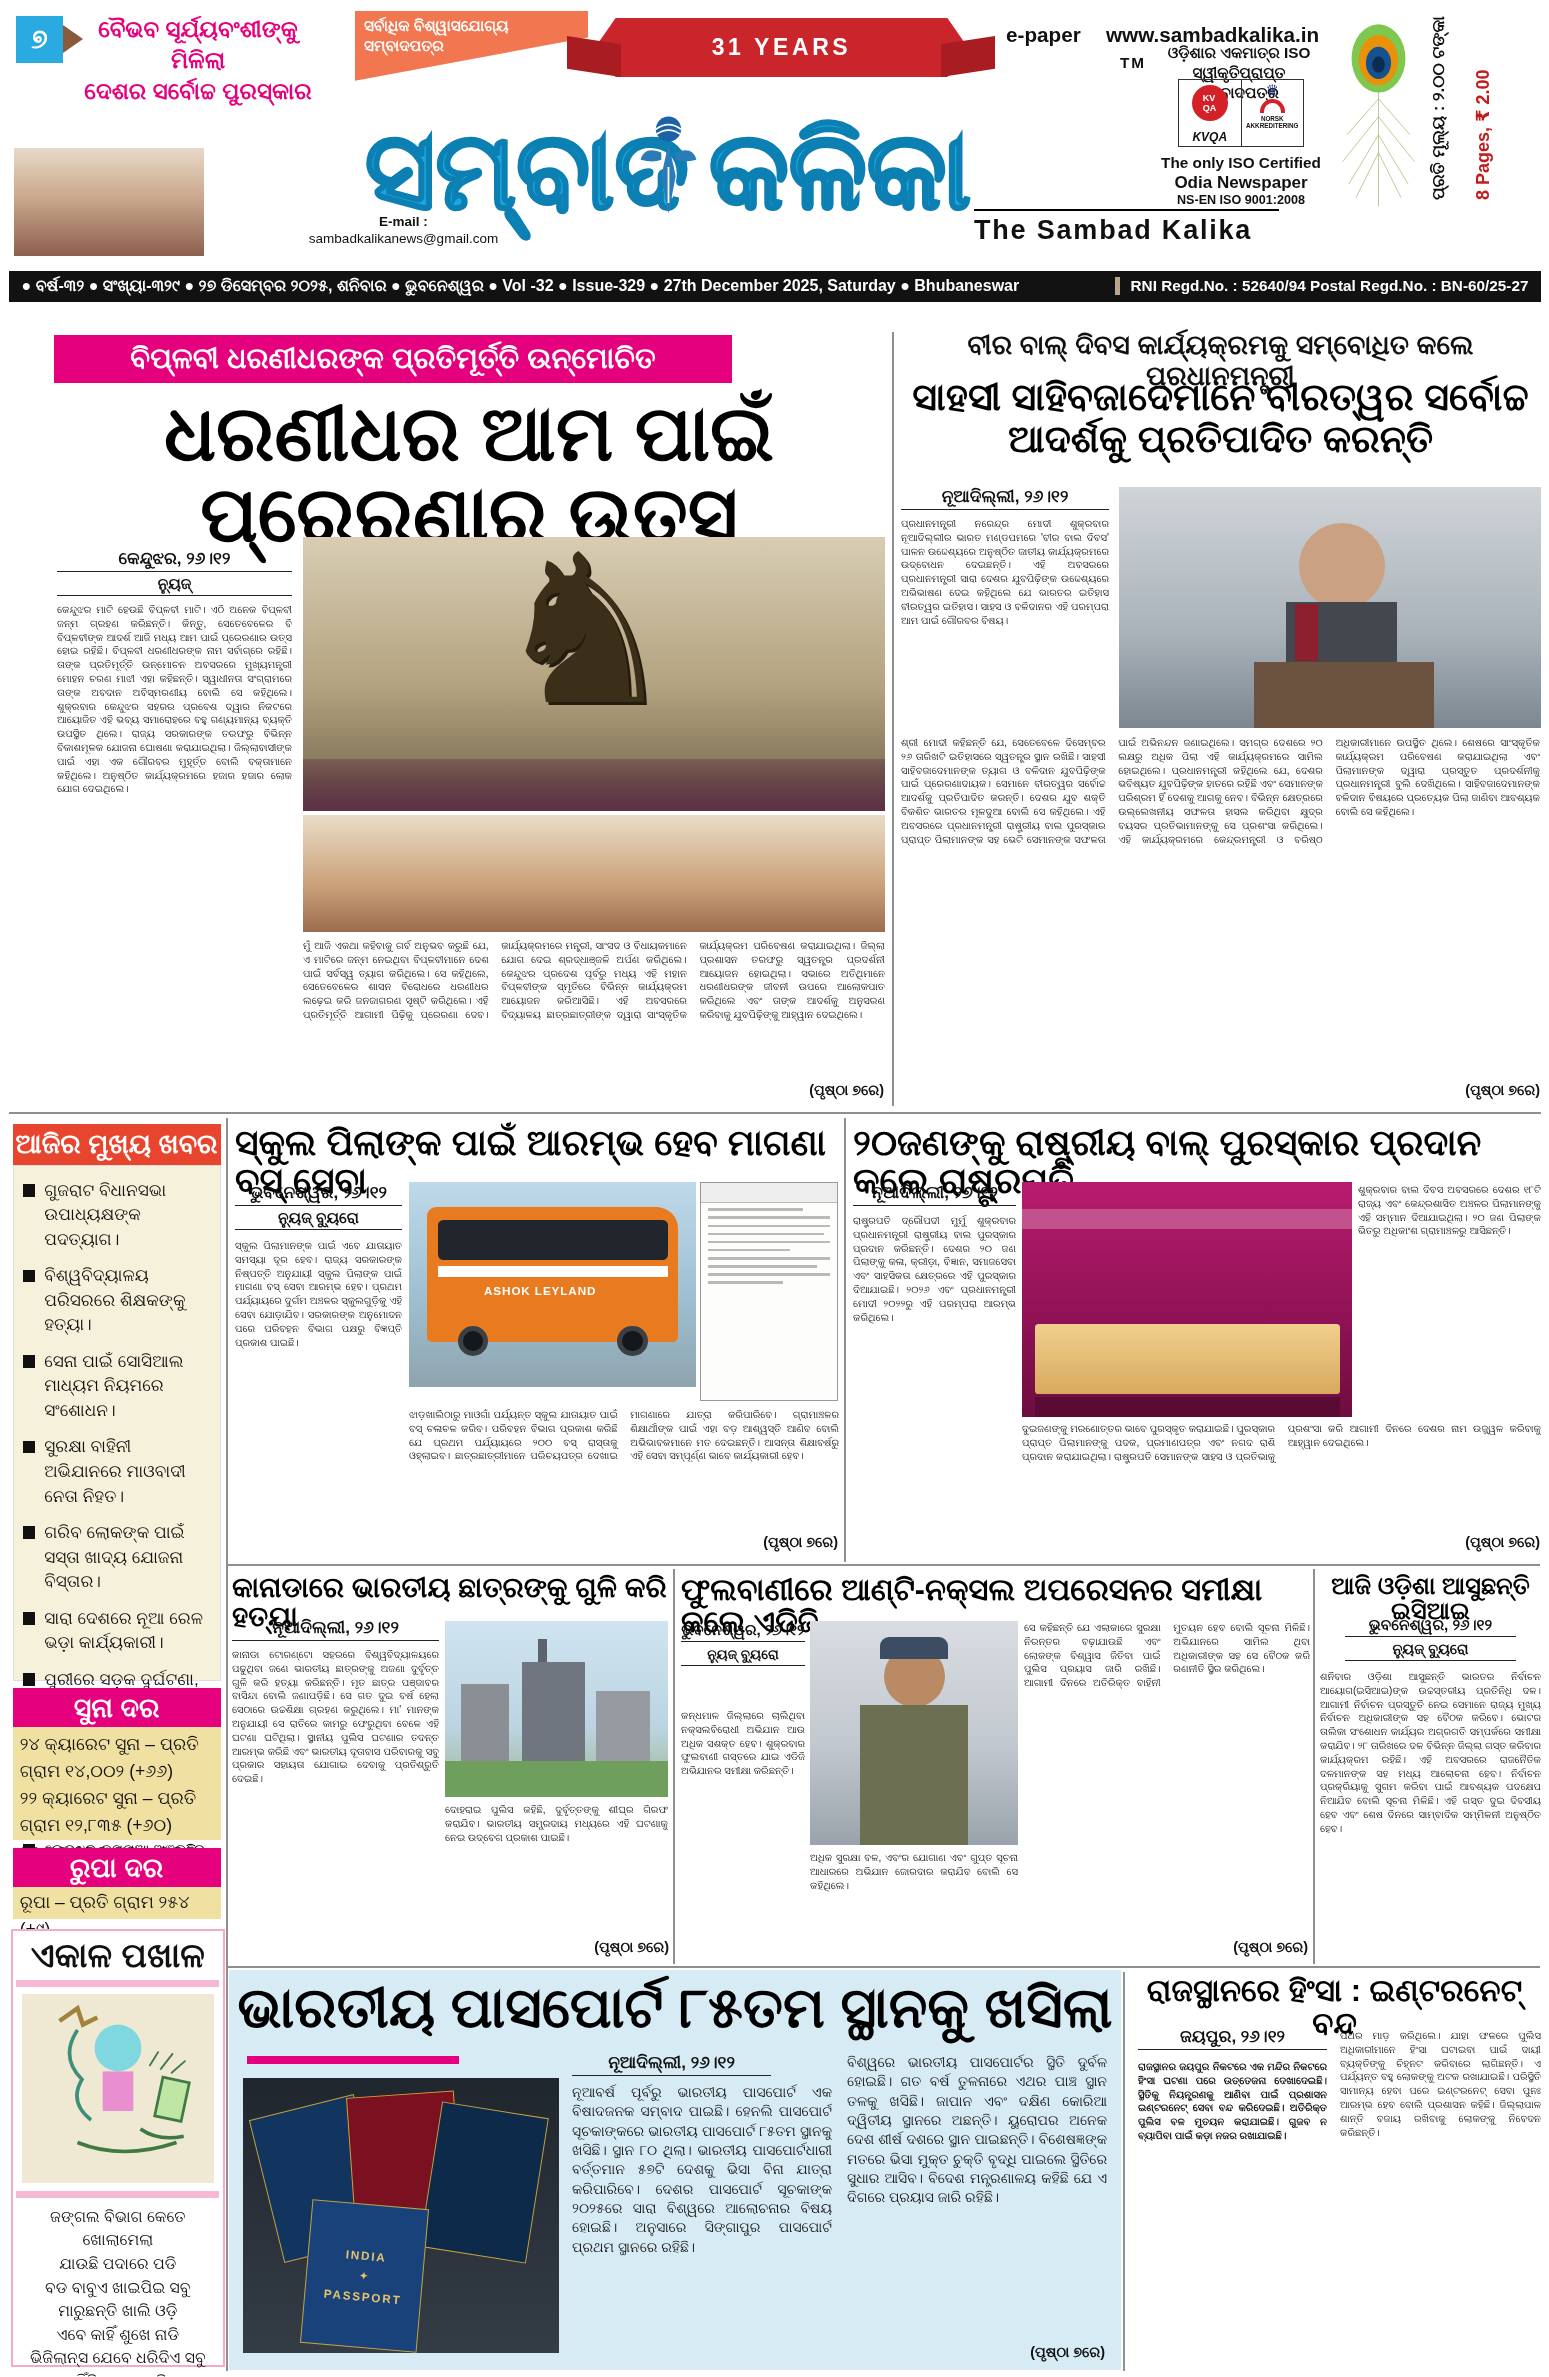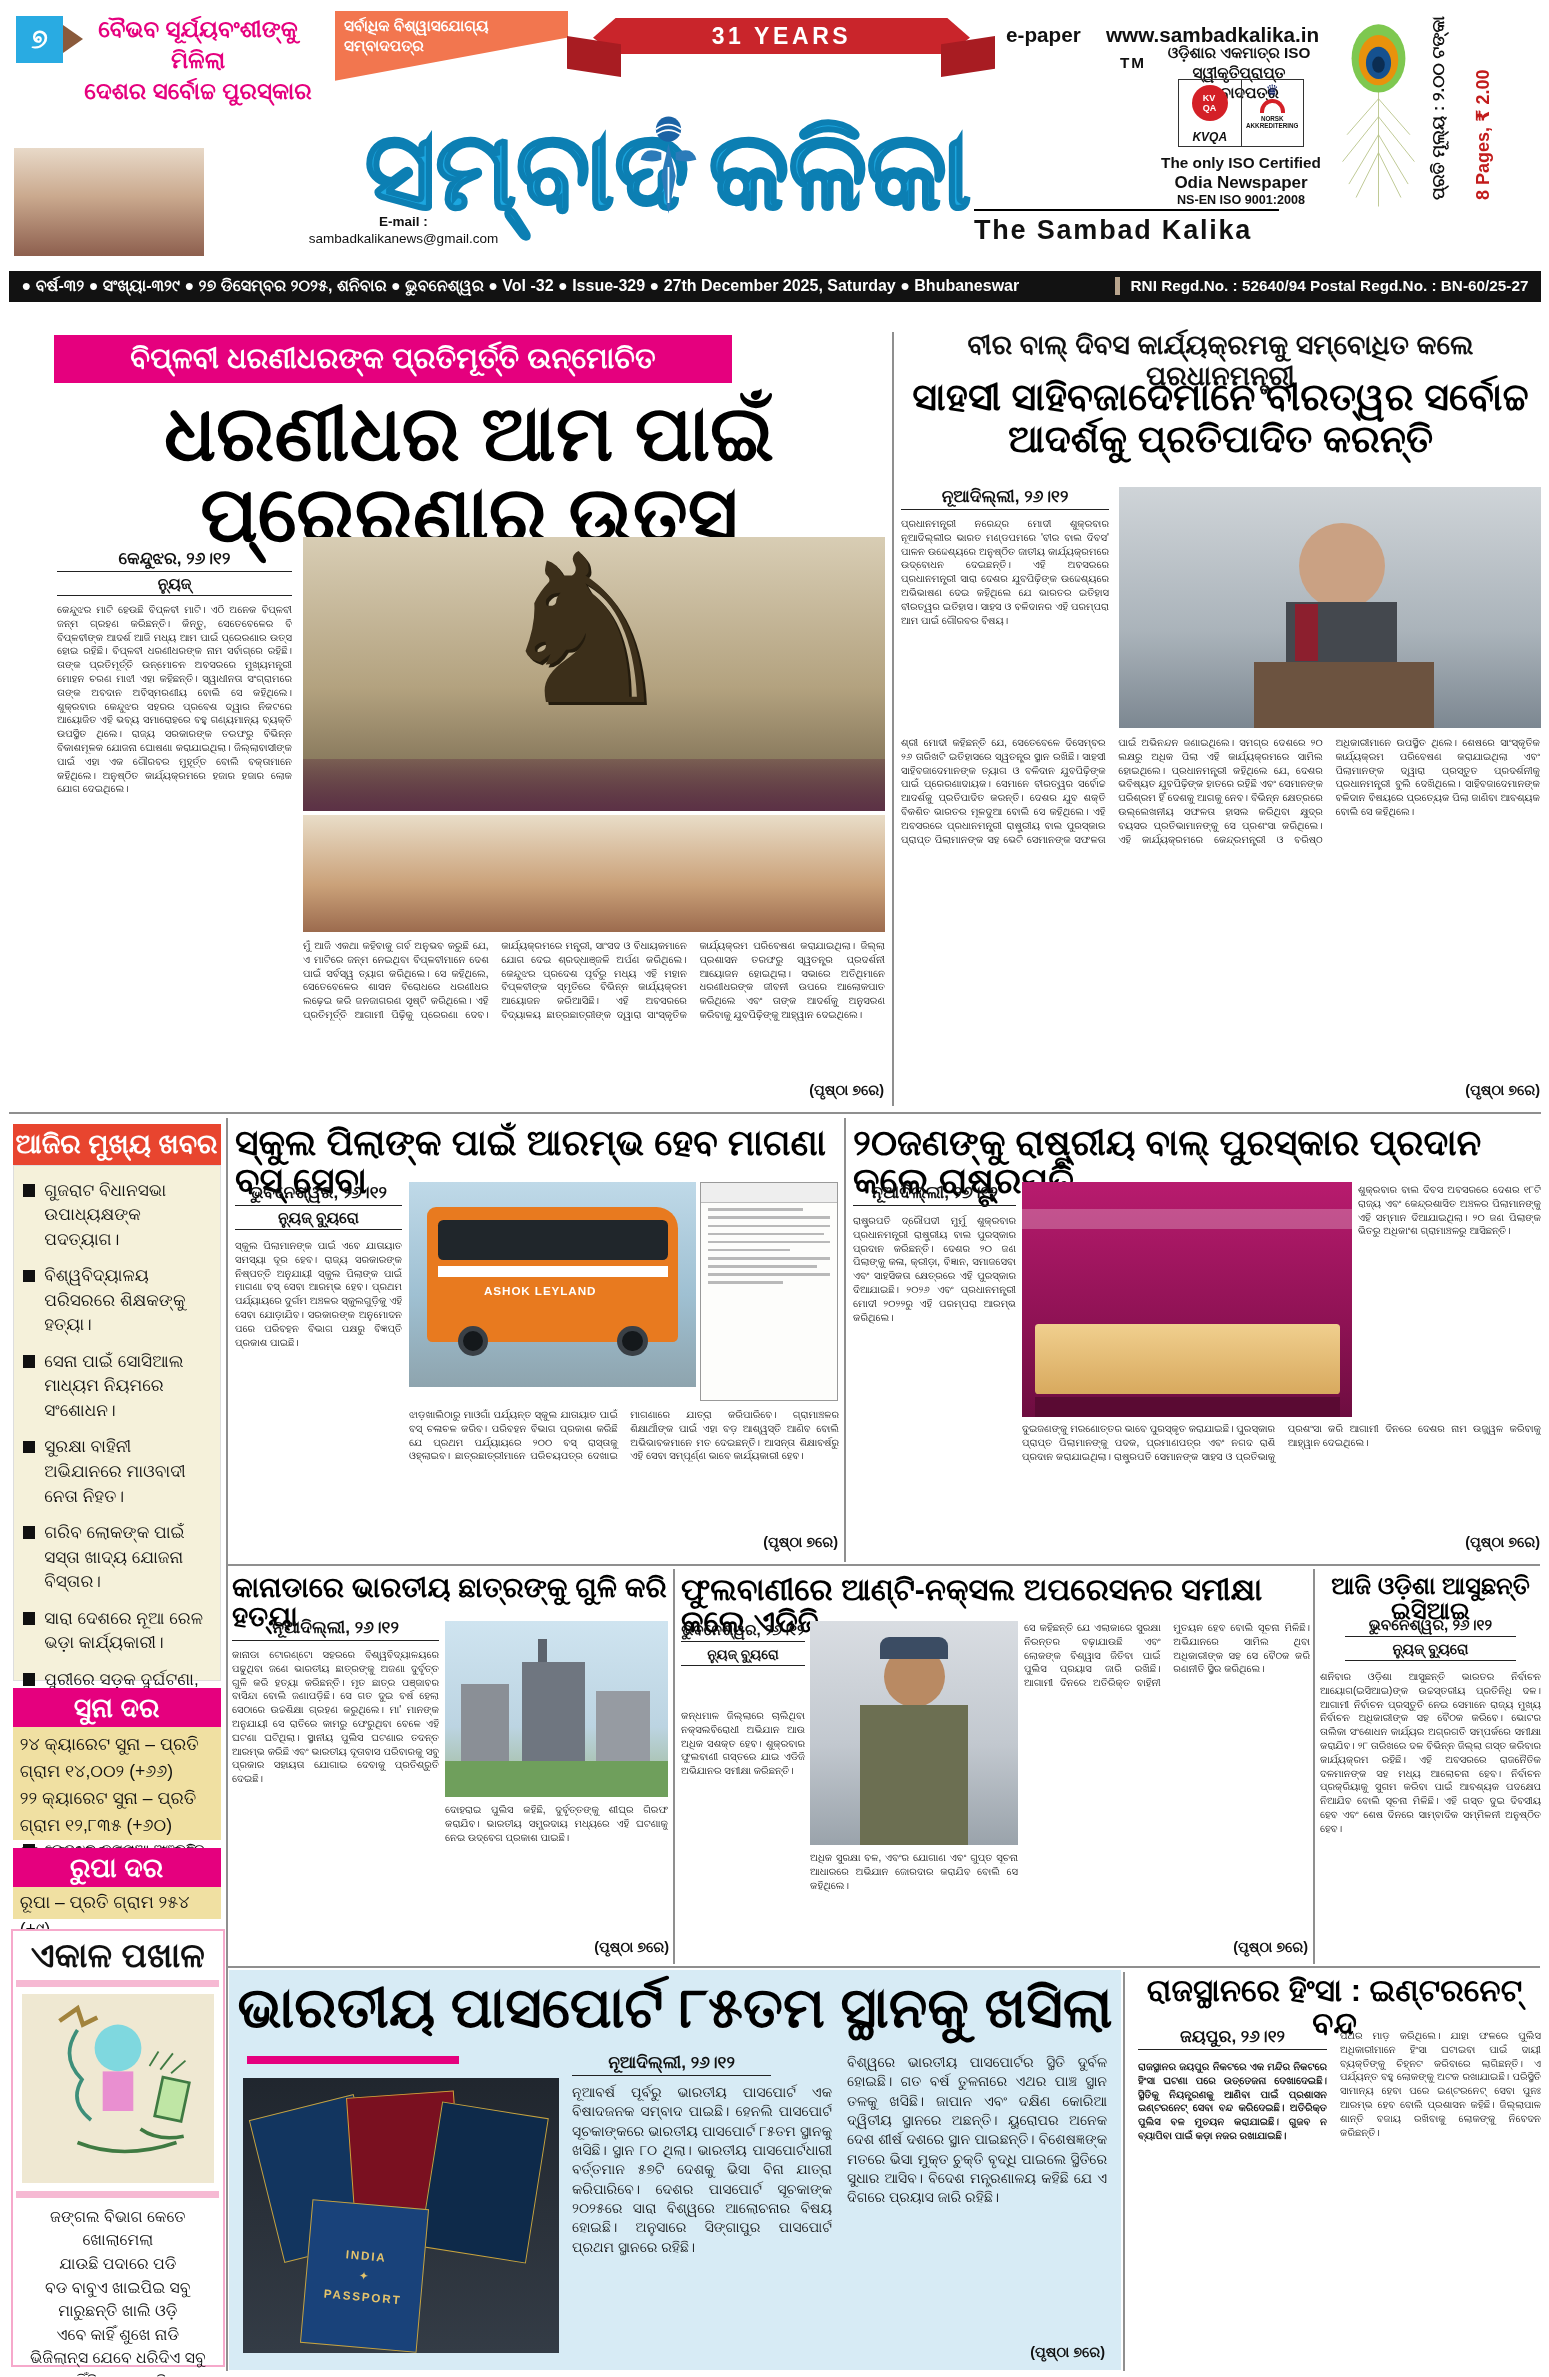"ସର୍ବାଧିକ ବିଶ୍ୱାସଯୋଗ୍ୟ" div.abs { left: 335px -> 355px }
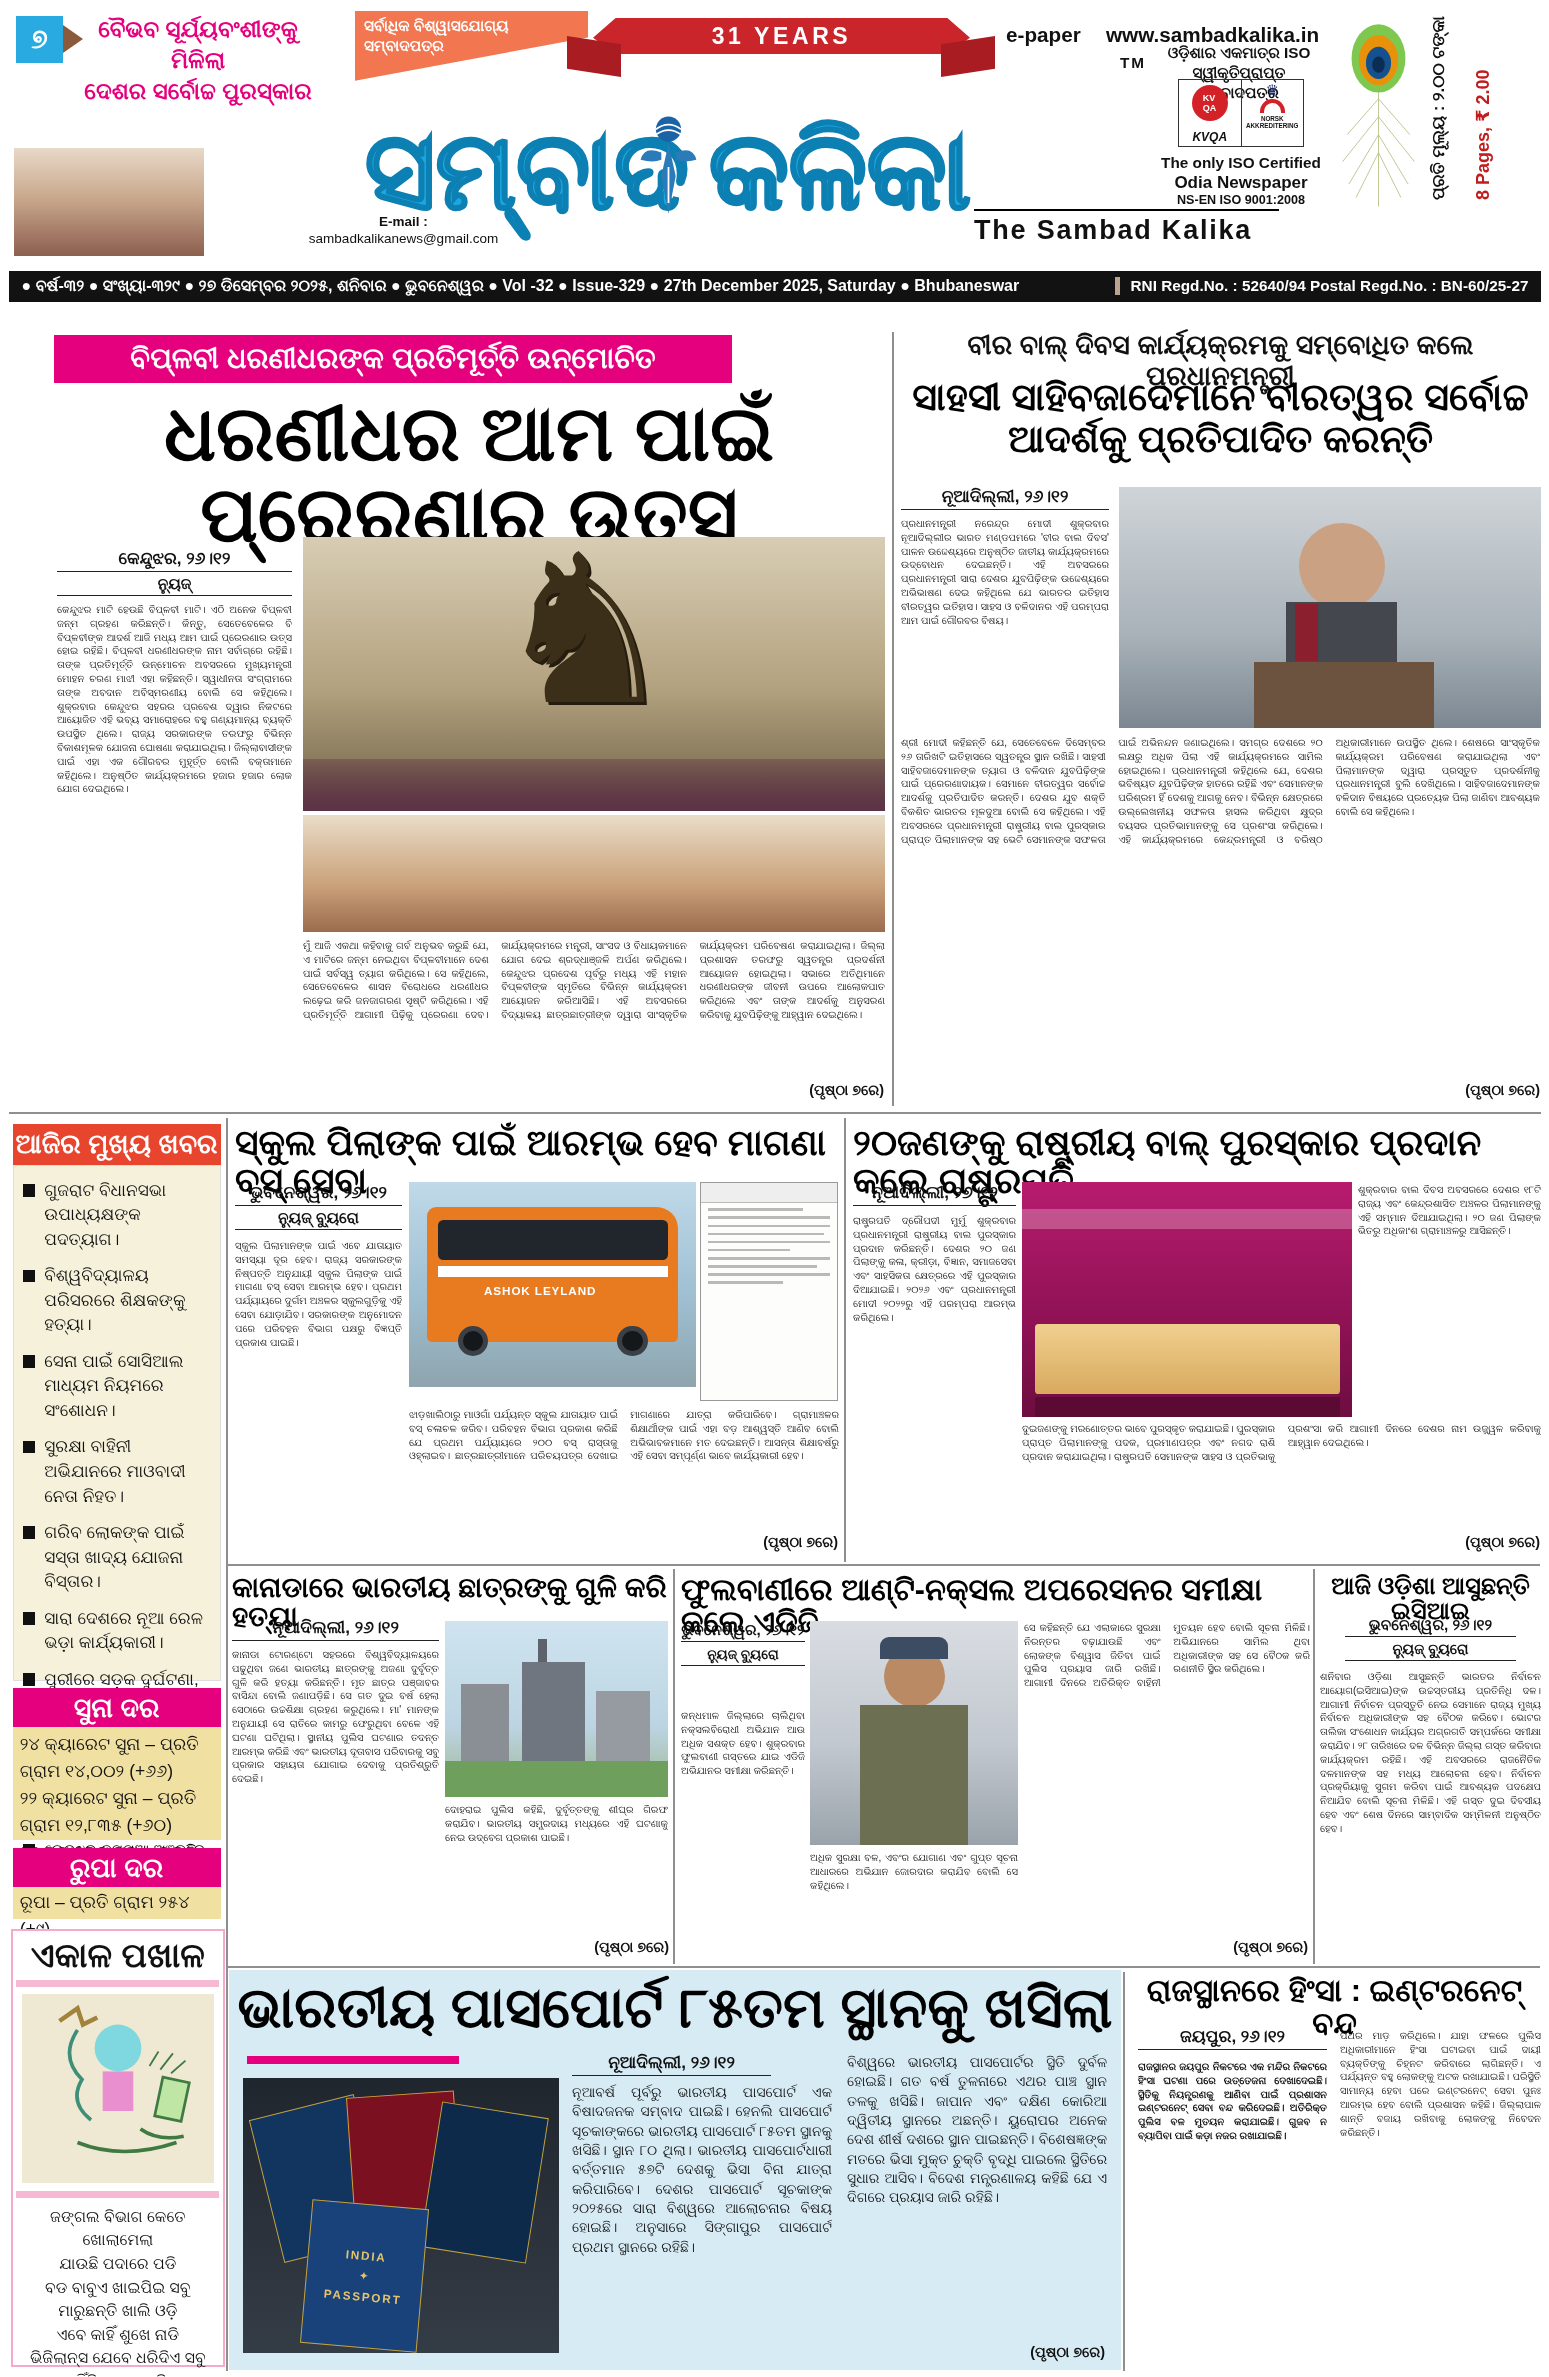"31 YEARS" div.abs { height: 36px -> 59px }
